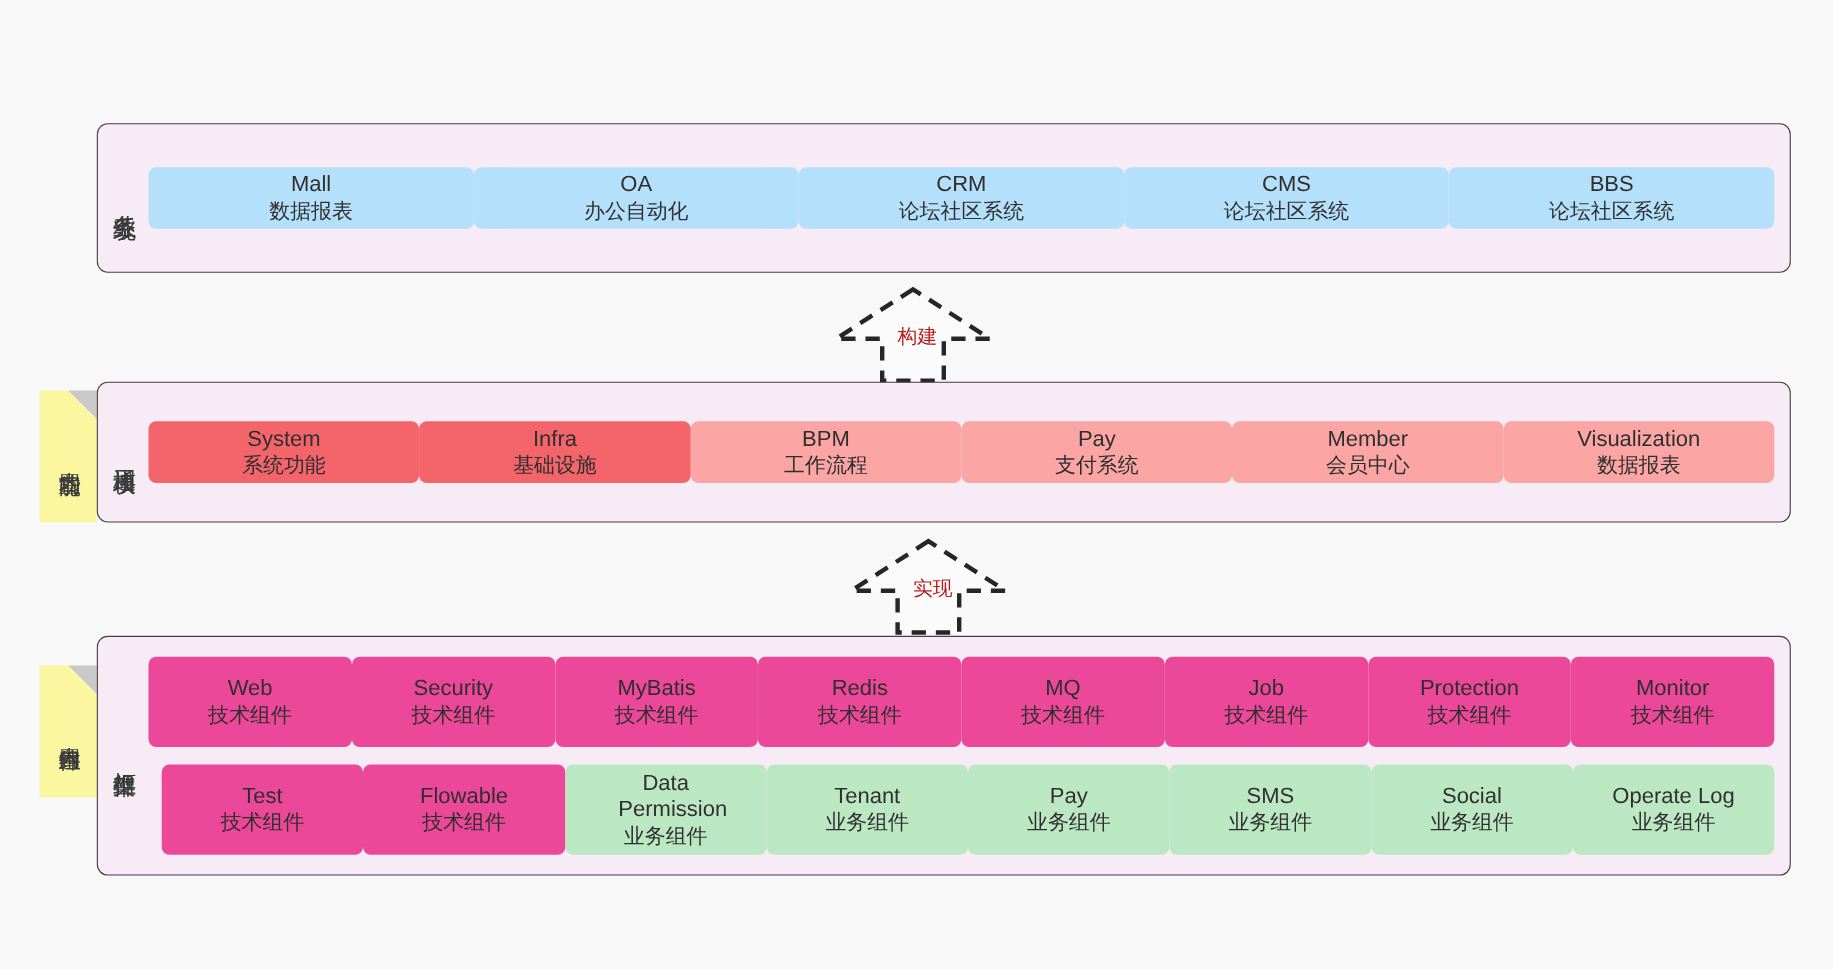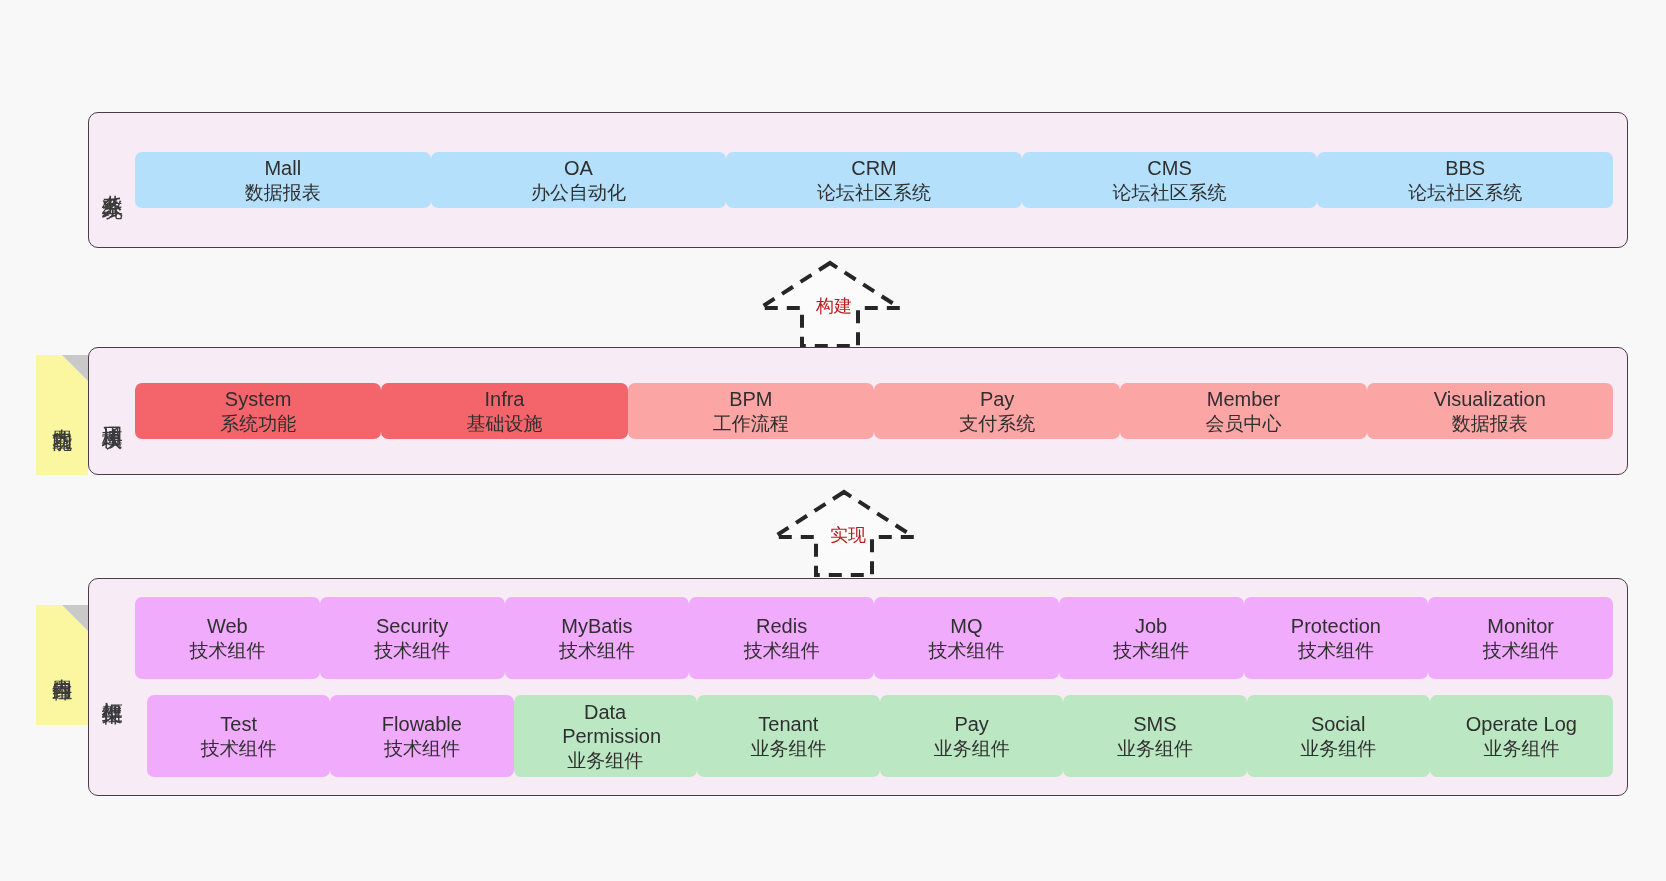"Web" .n-green { background: #f0abfc -> #ec4899 }
